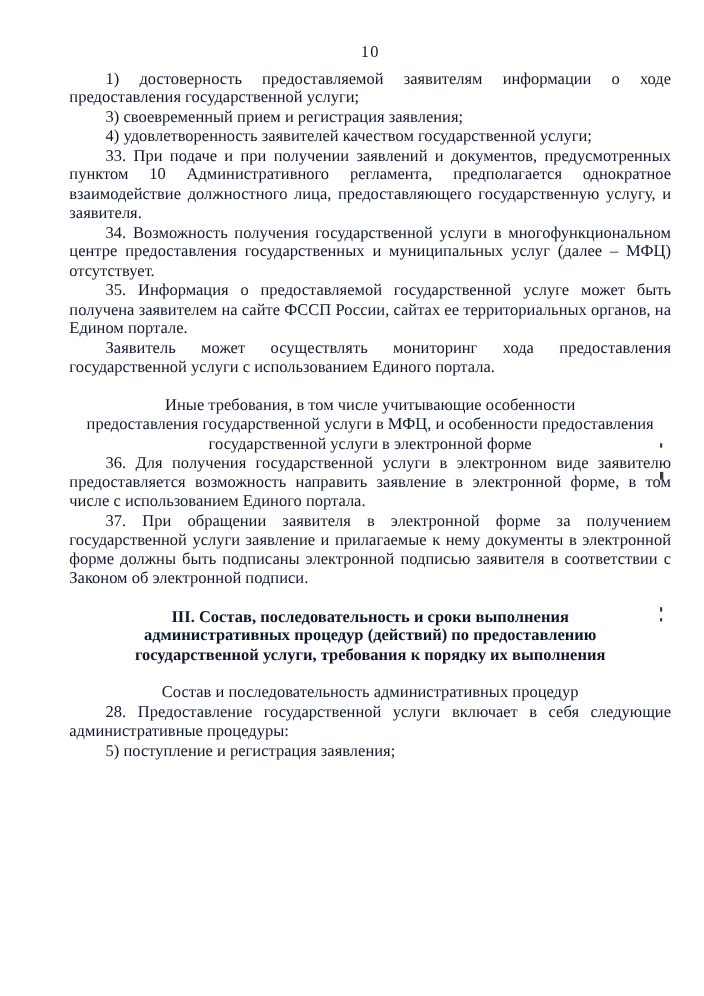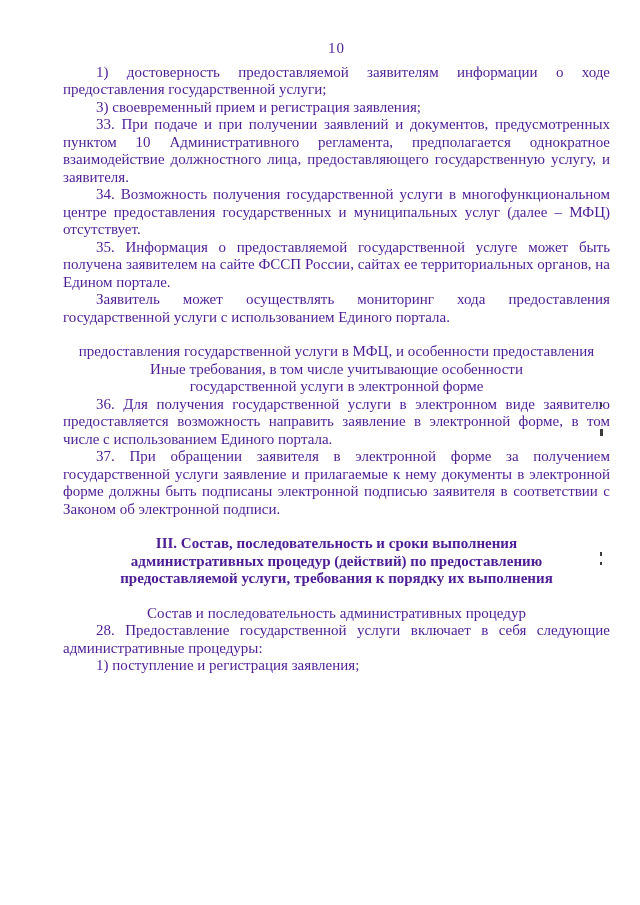"10" .page { color: #4c1d95 -> #0f172a }
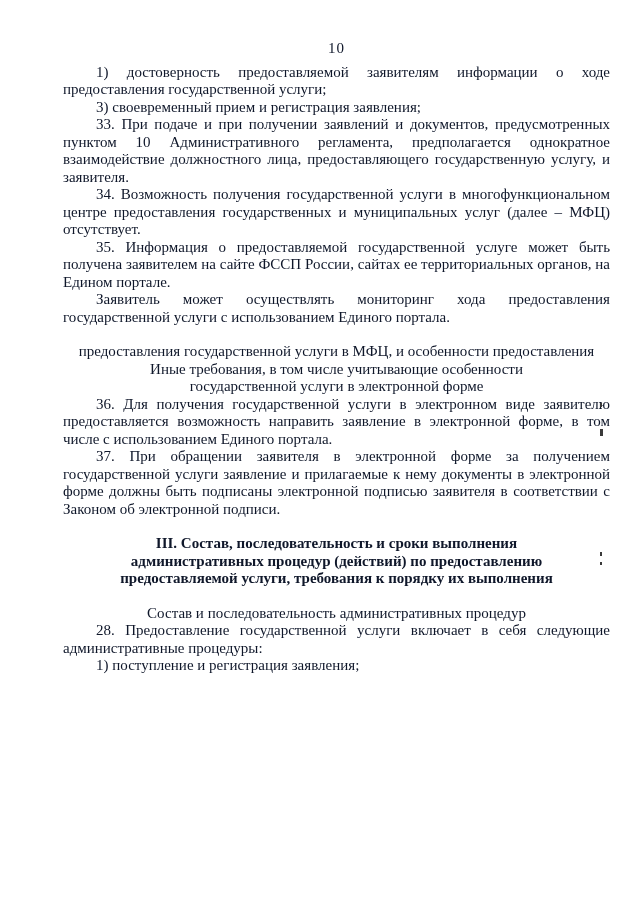"4) удовлетворенность заявителей" p.body { html: none -> <p>4) удовлетворенность заявителей качеством государственной услуги;</p> }
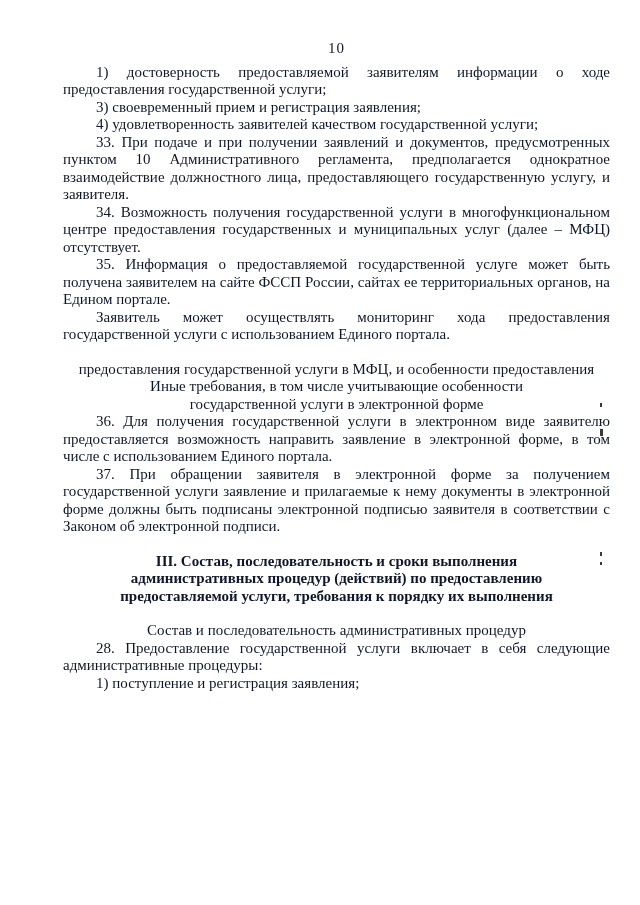"предоставления государственной услуги в" div { order: before "Иные требования, в том числе" -> after "Иные требования, в том числе" }
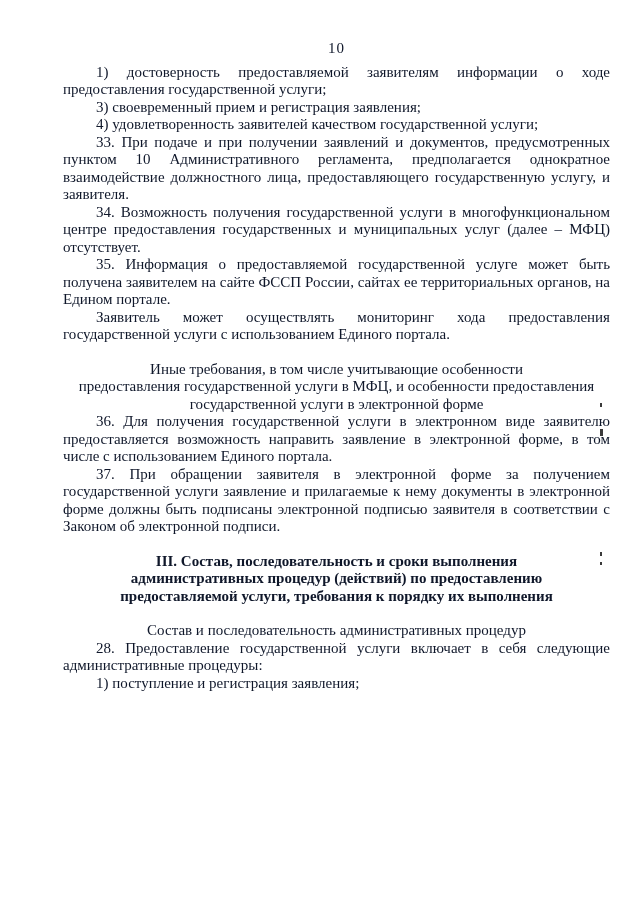"предоставляемой услуги, требования к" div { text: предоставляемой -> государственной }
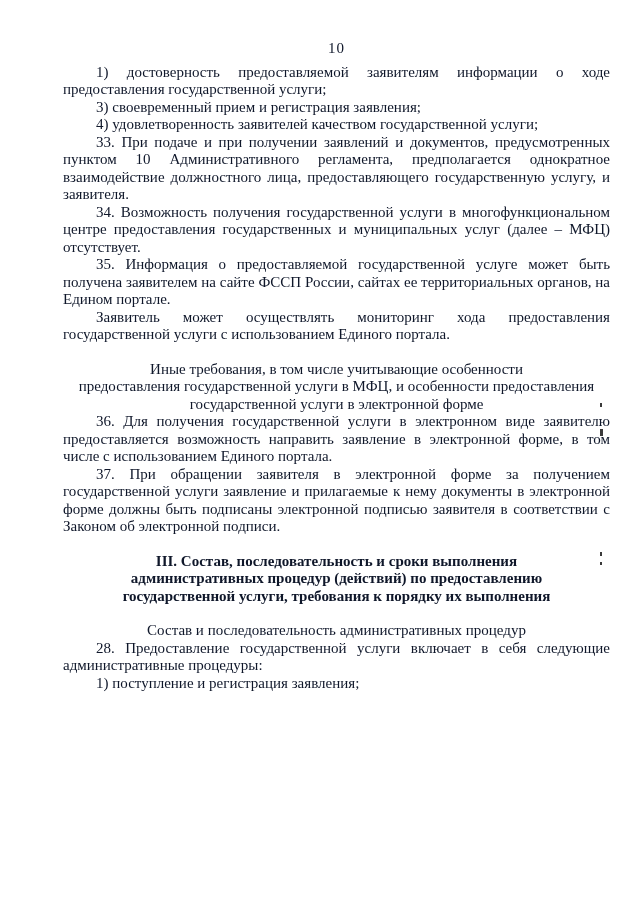"1) поступление и регистрация заявления;" p.body { text: 1 -> 5 }
